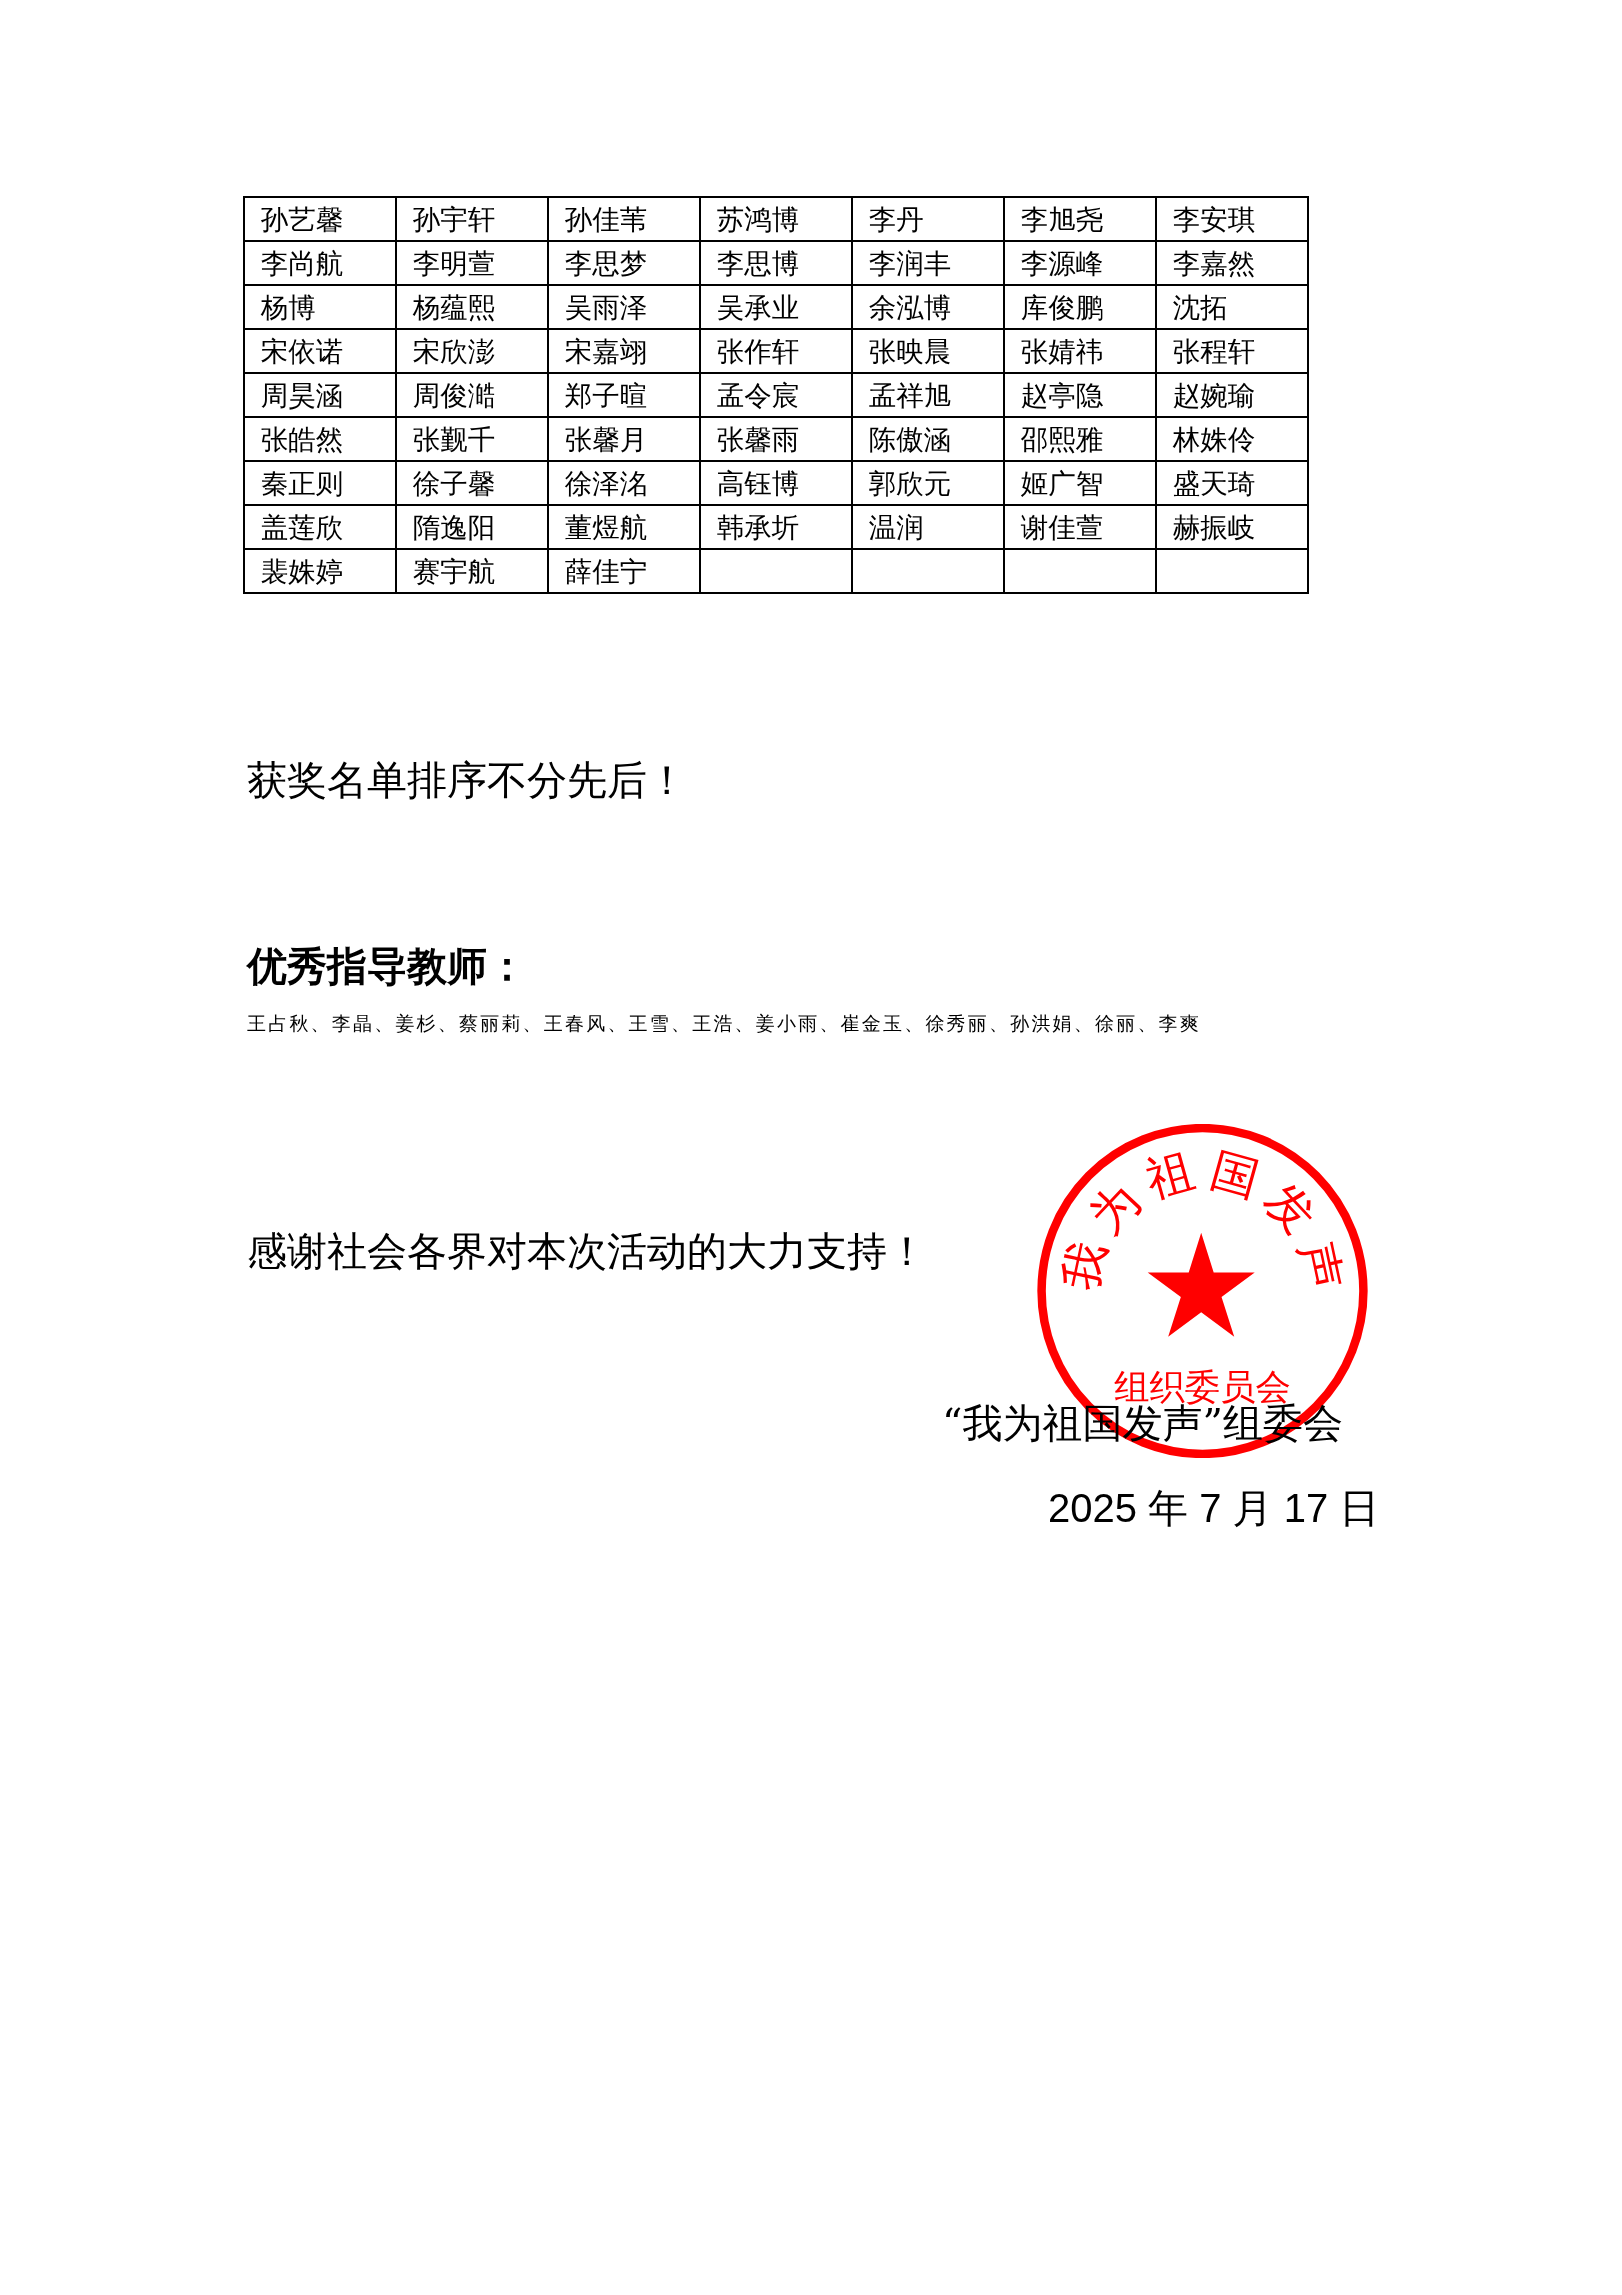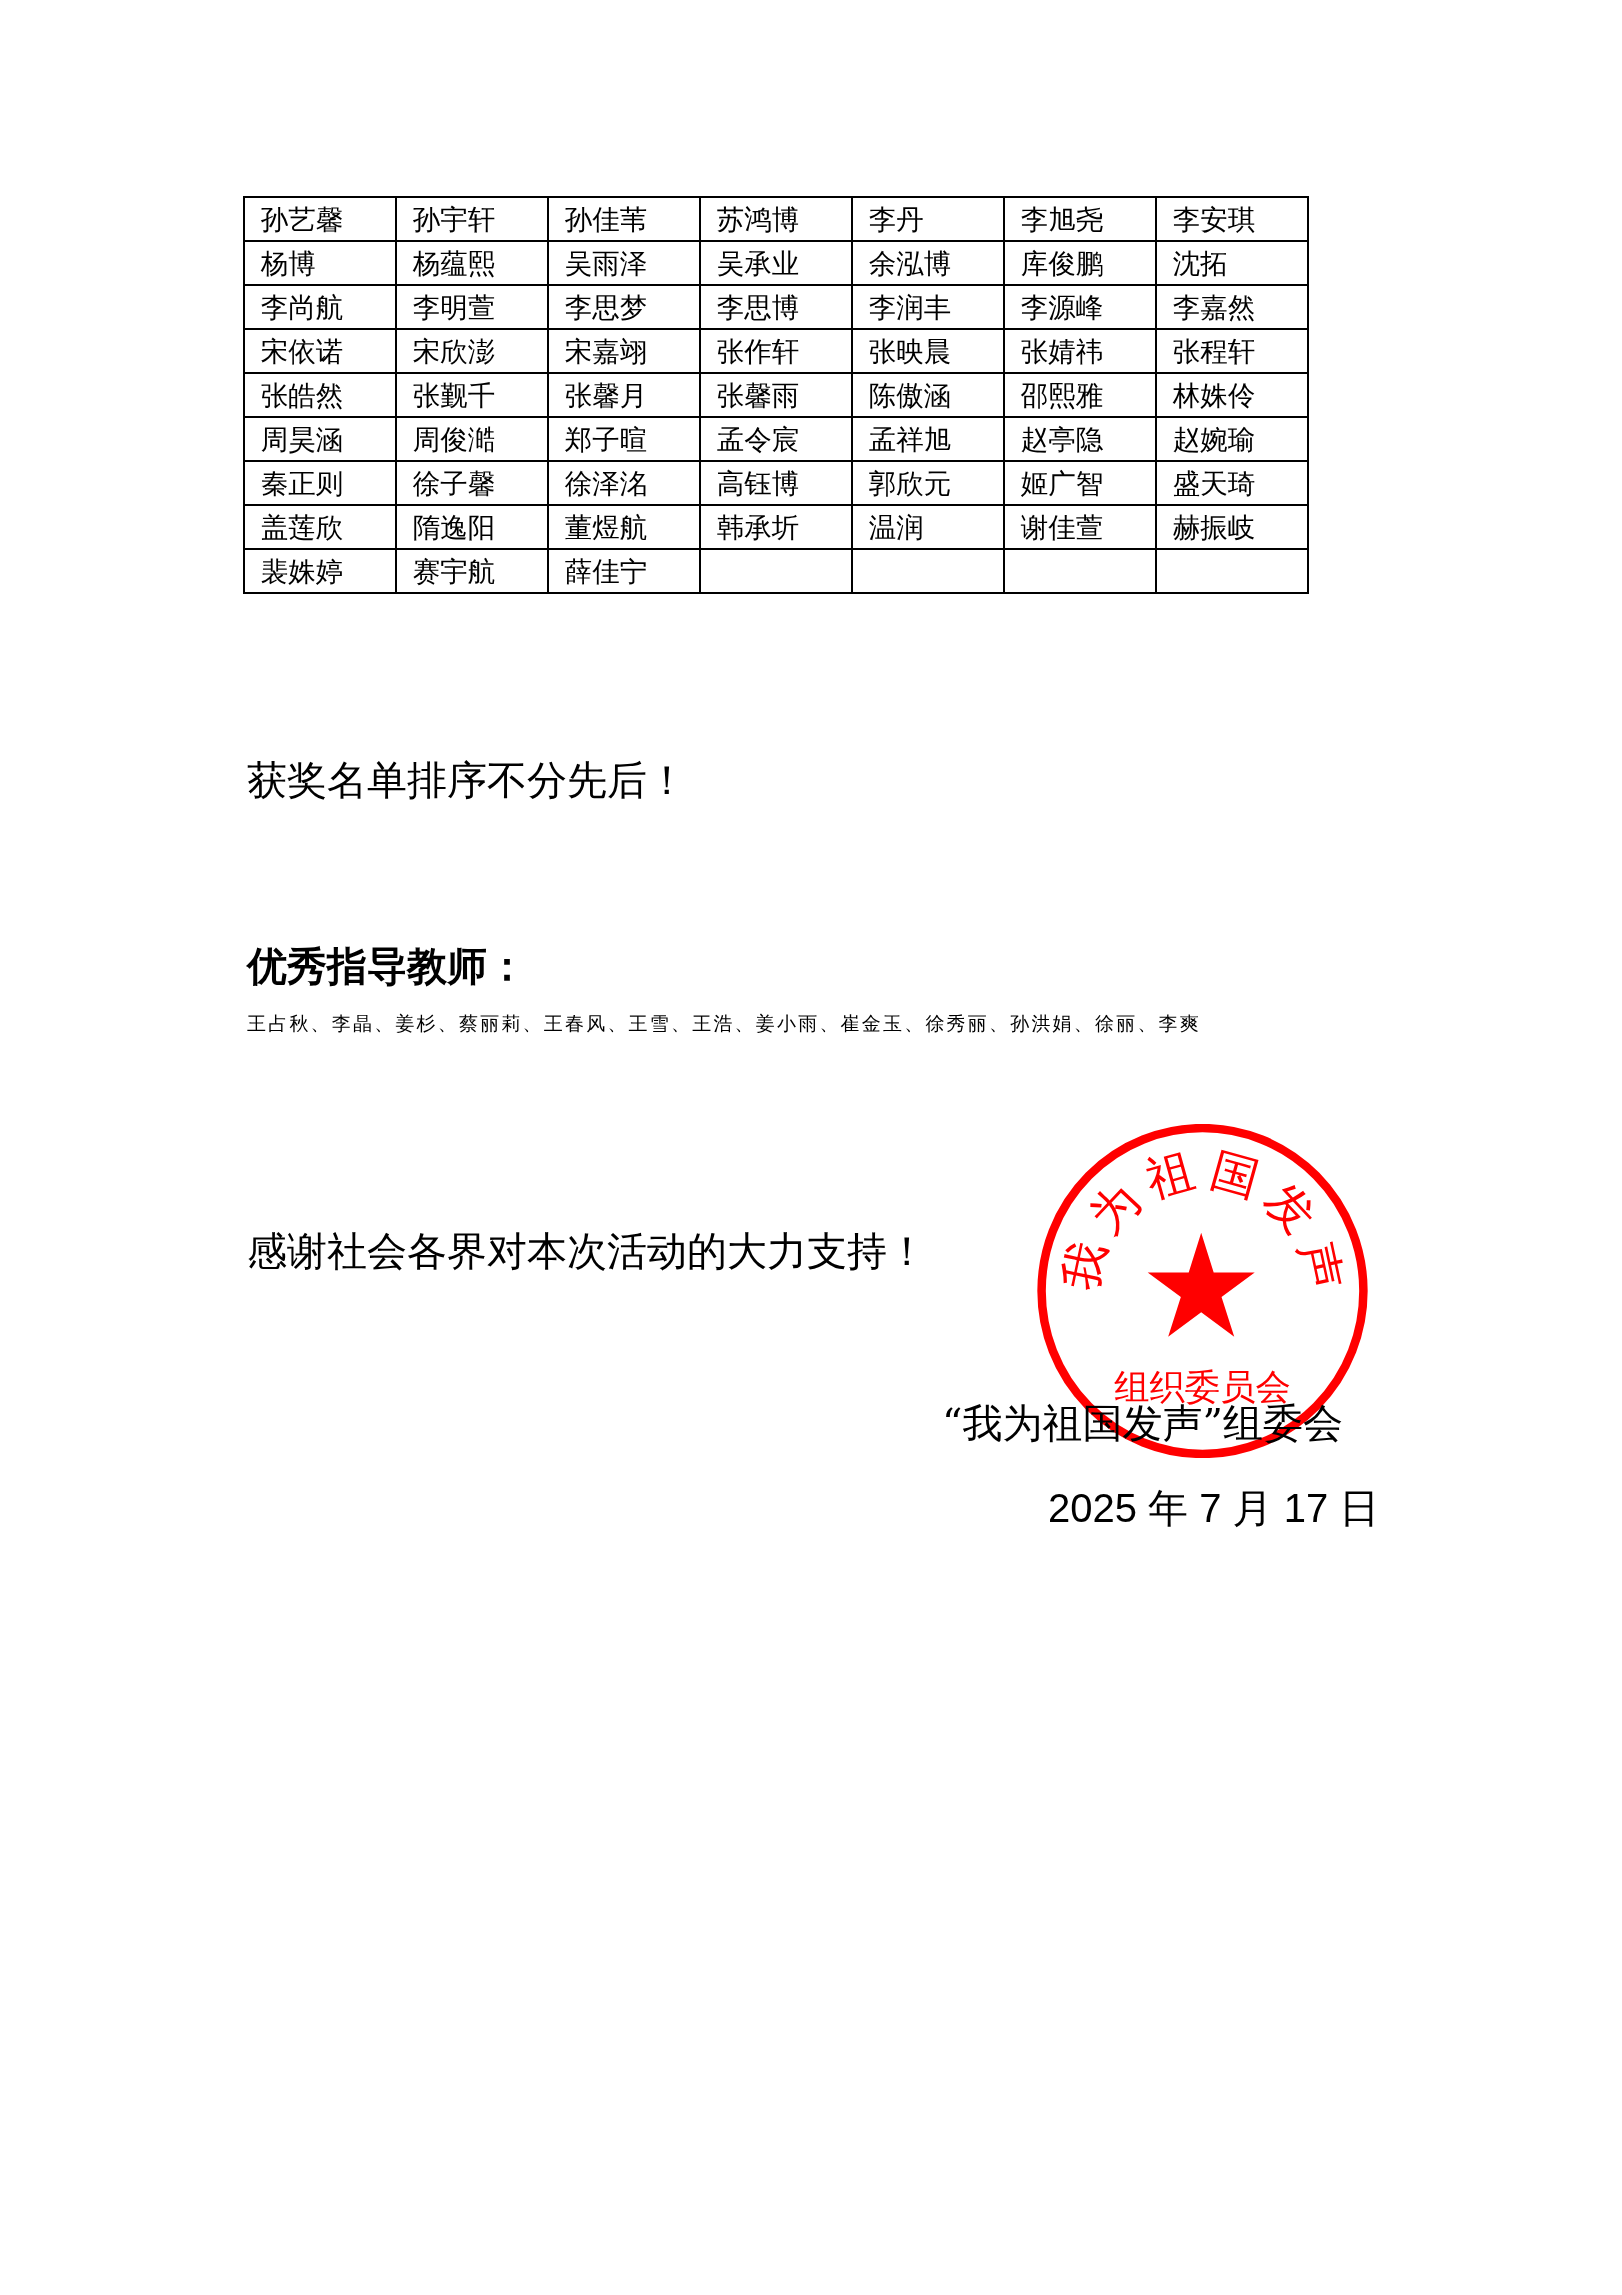"杨博" tr { order: before "李尚航" -> after "李尚航" }
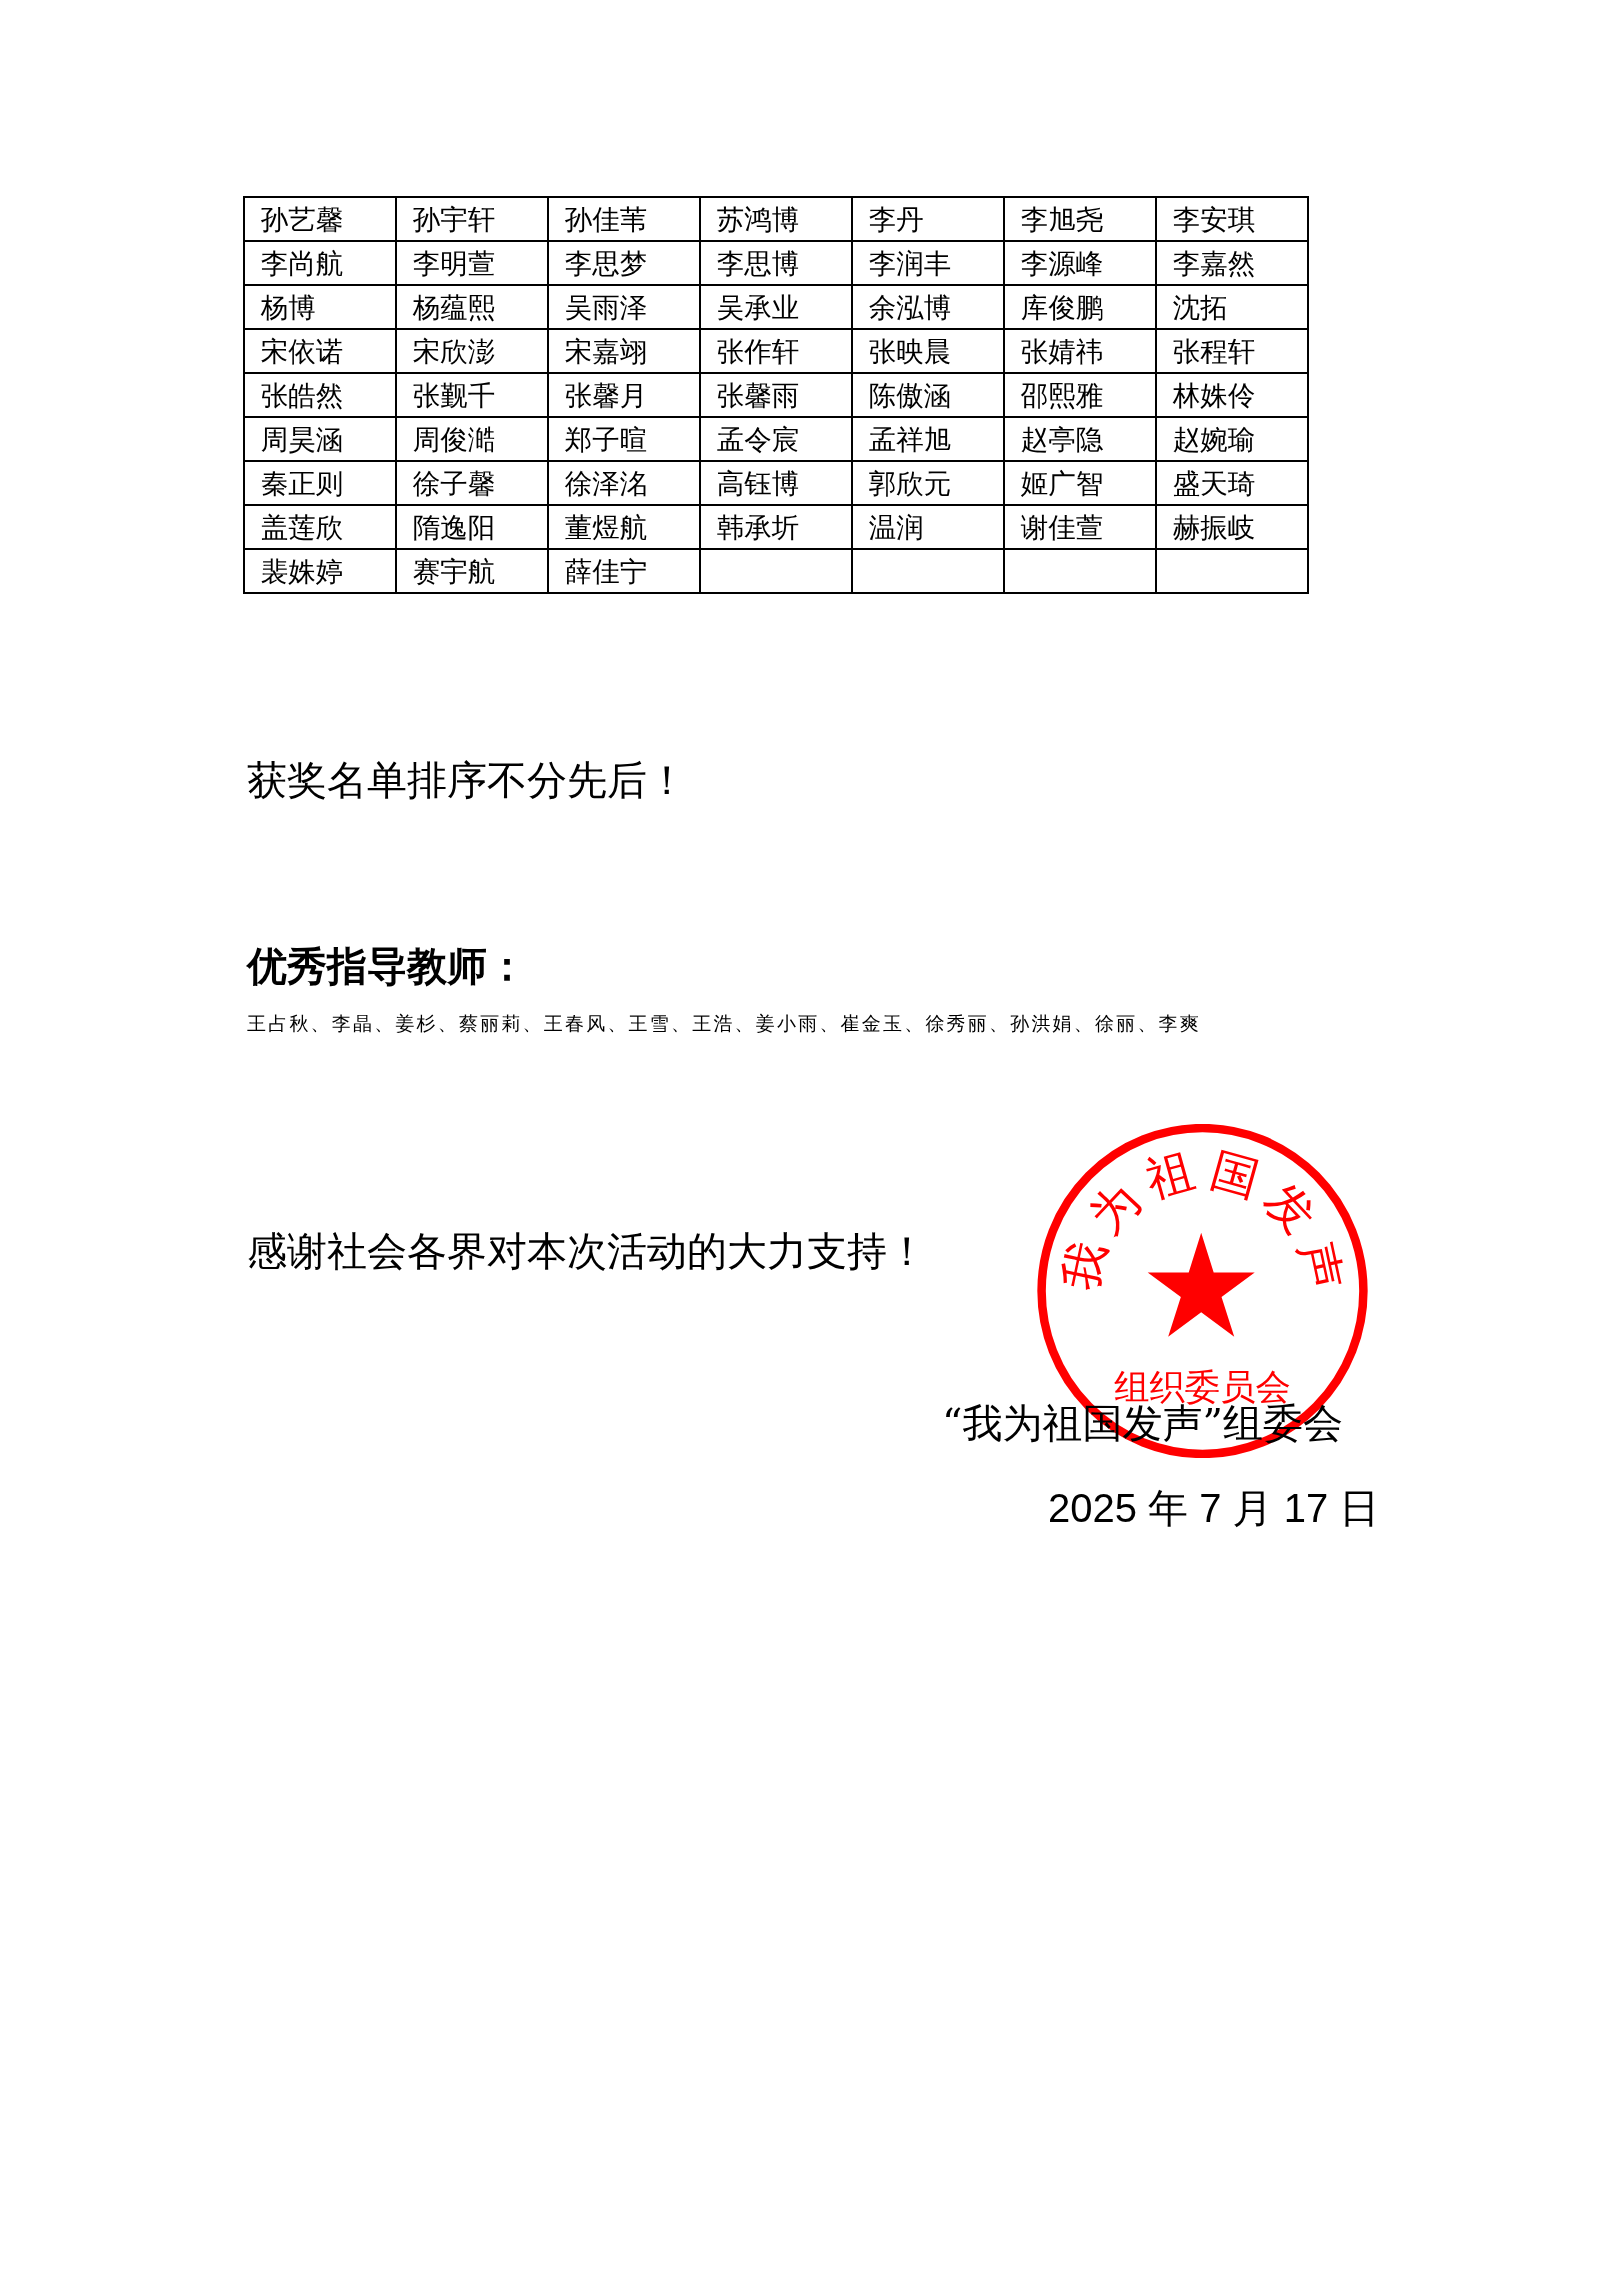"张皓然" tr { order: before "周昊涵" -> after "周昊涵" }
